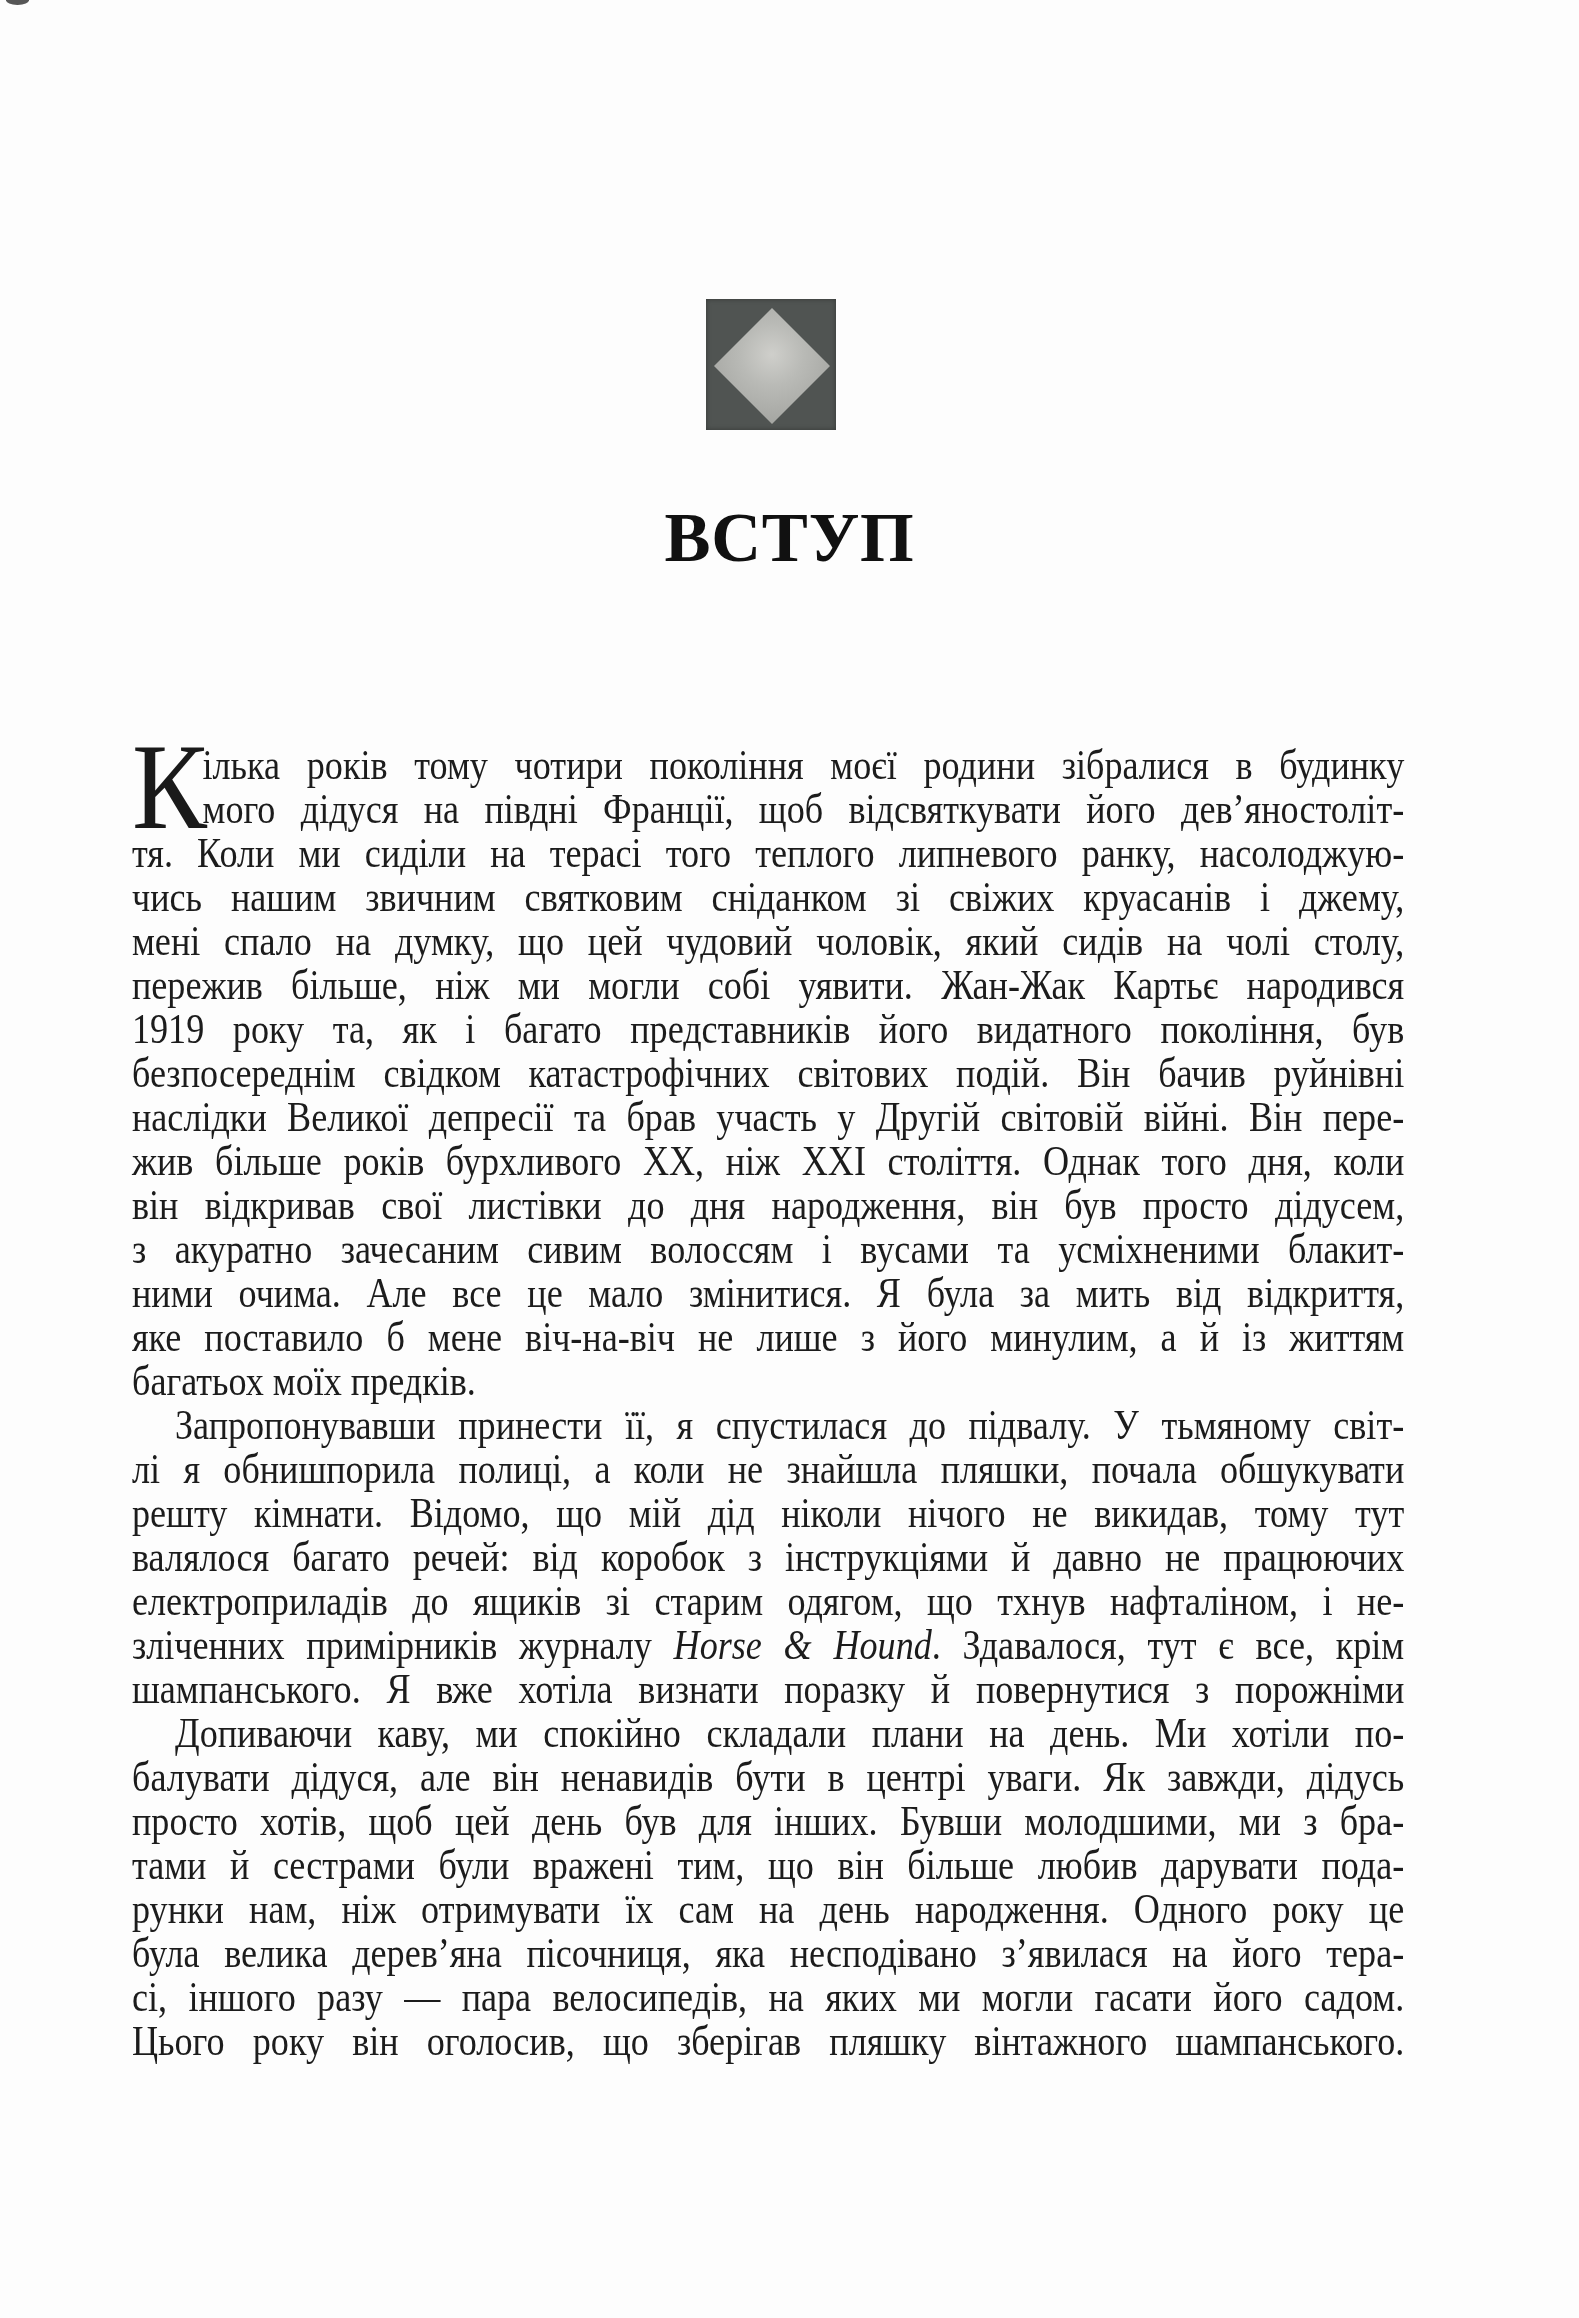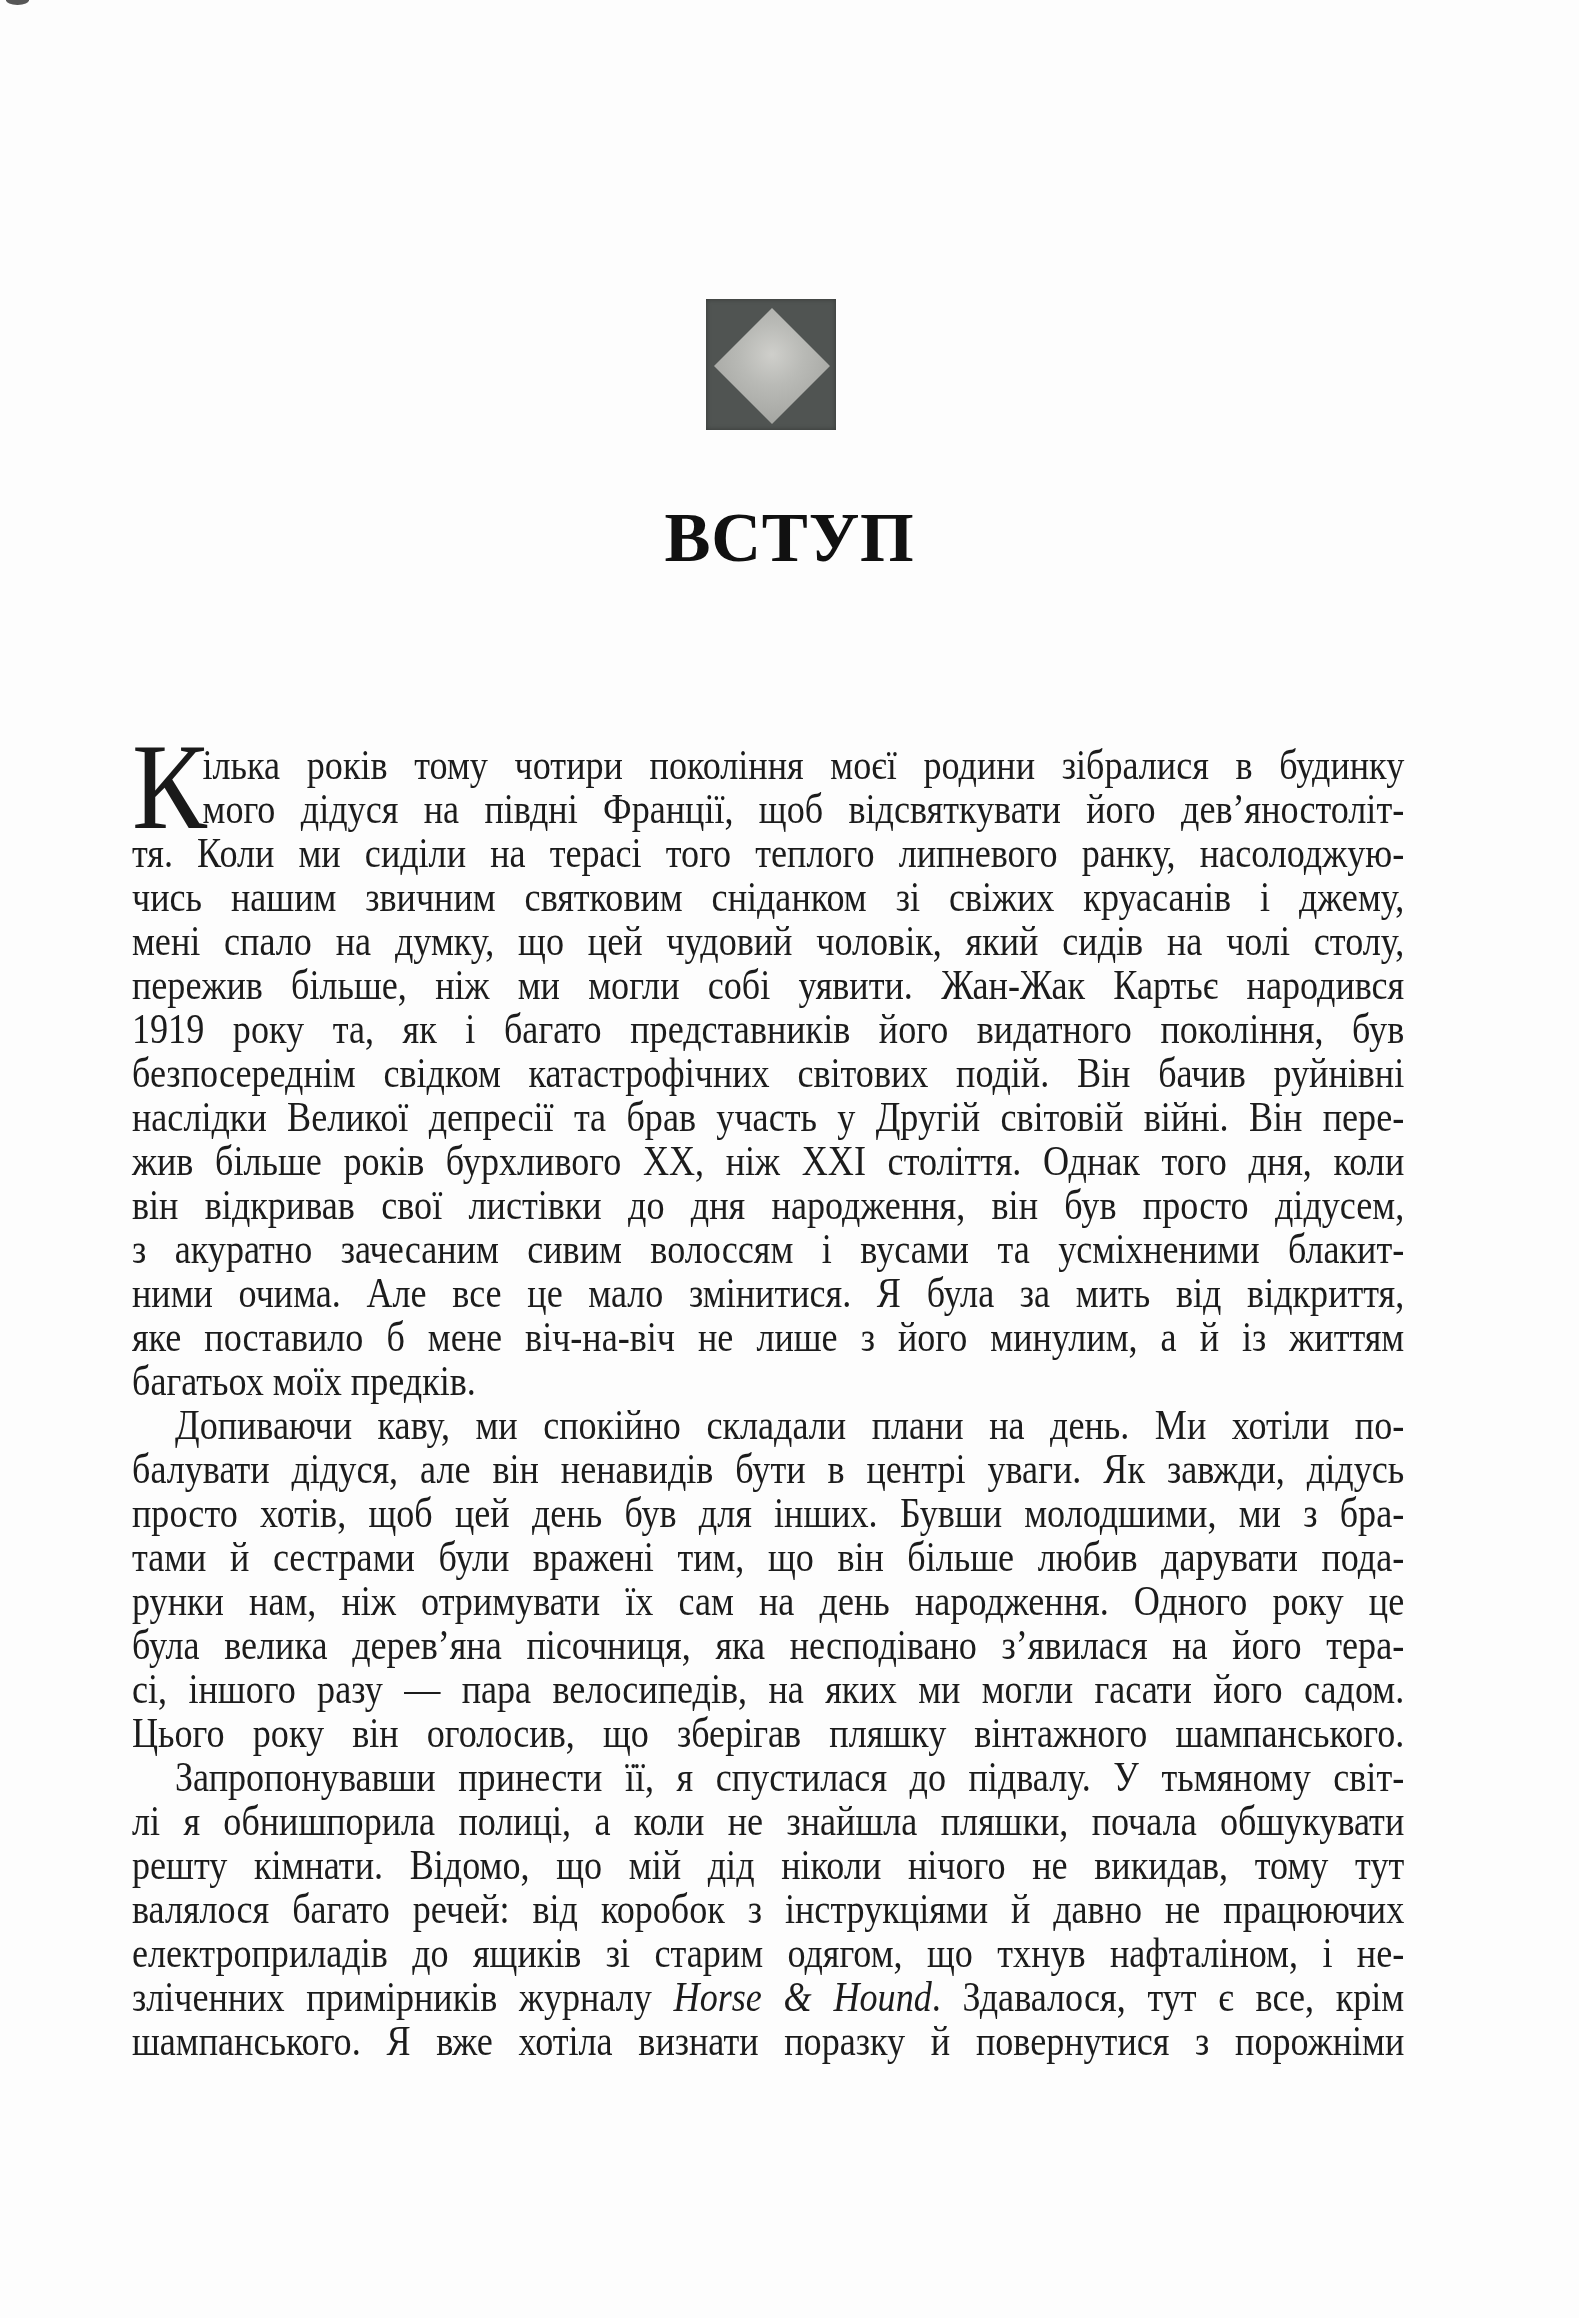"Допиваючи каву, ми спокійно складали" div { order: before "Запропонувавши принести її, я спустилася" -> after "Запропонувавши принести її, я спустилася" }
